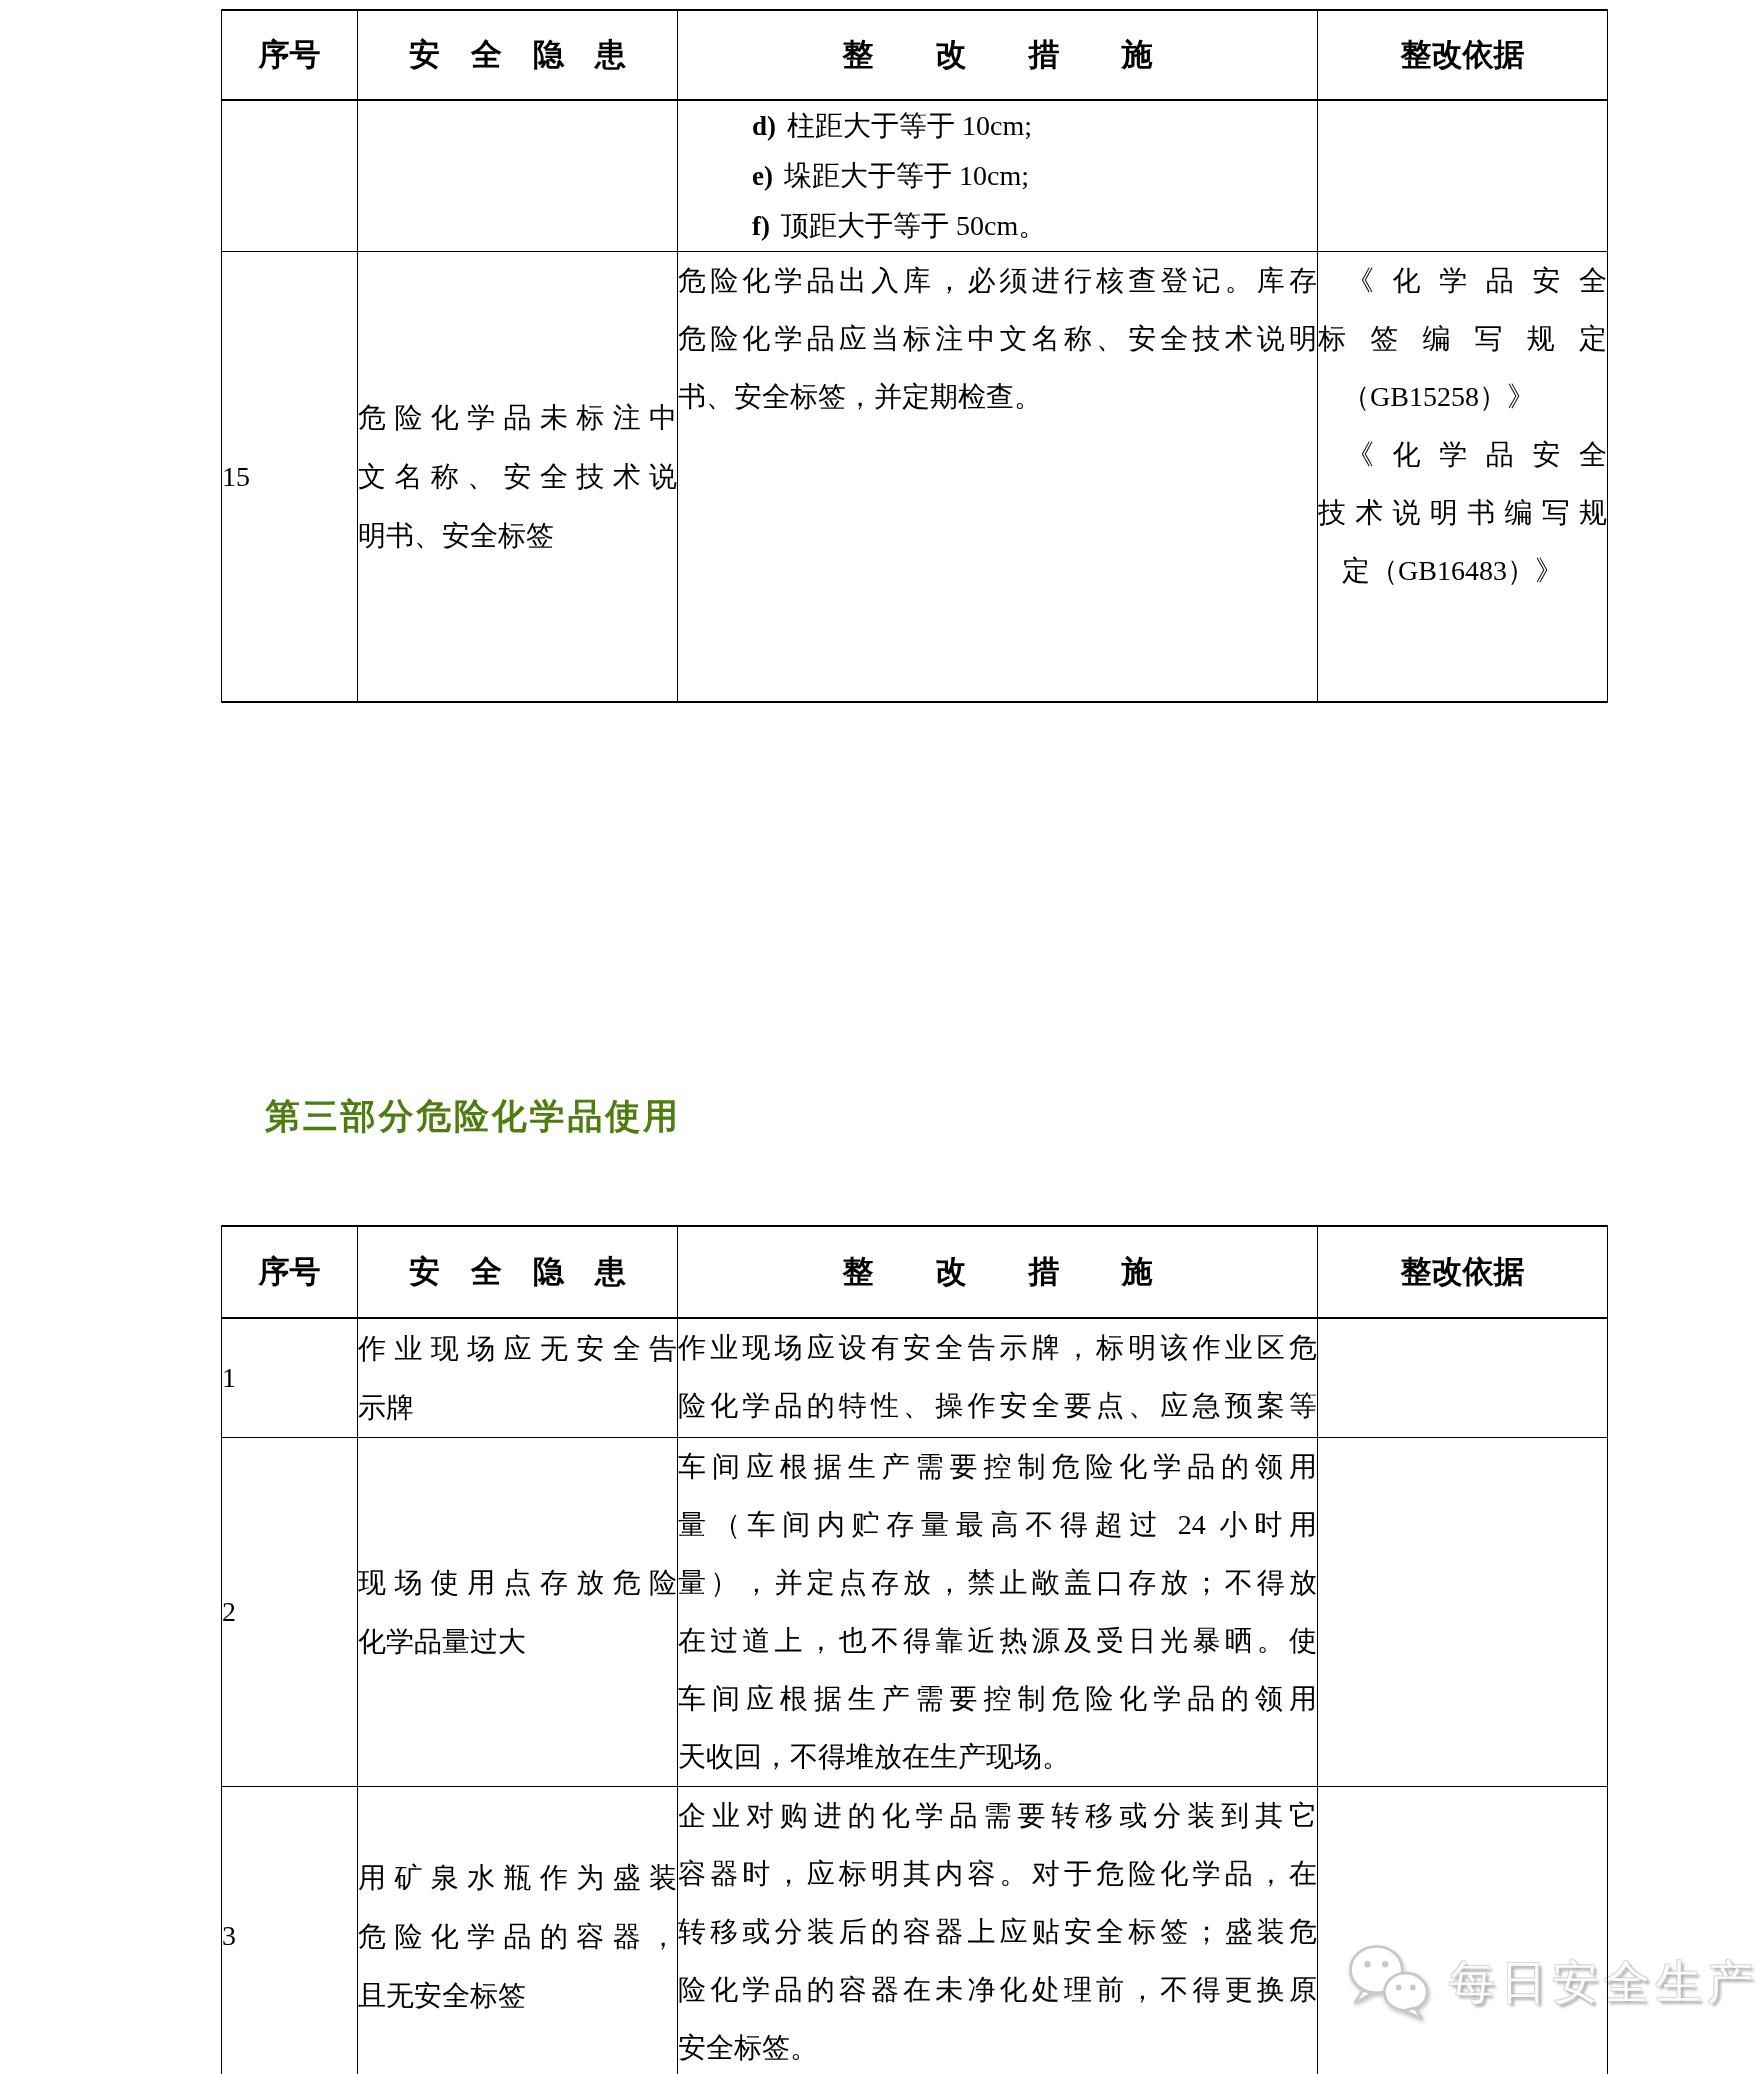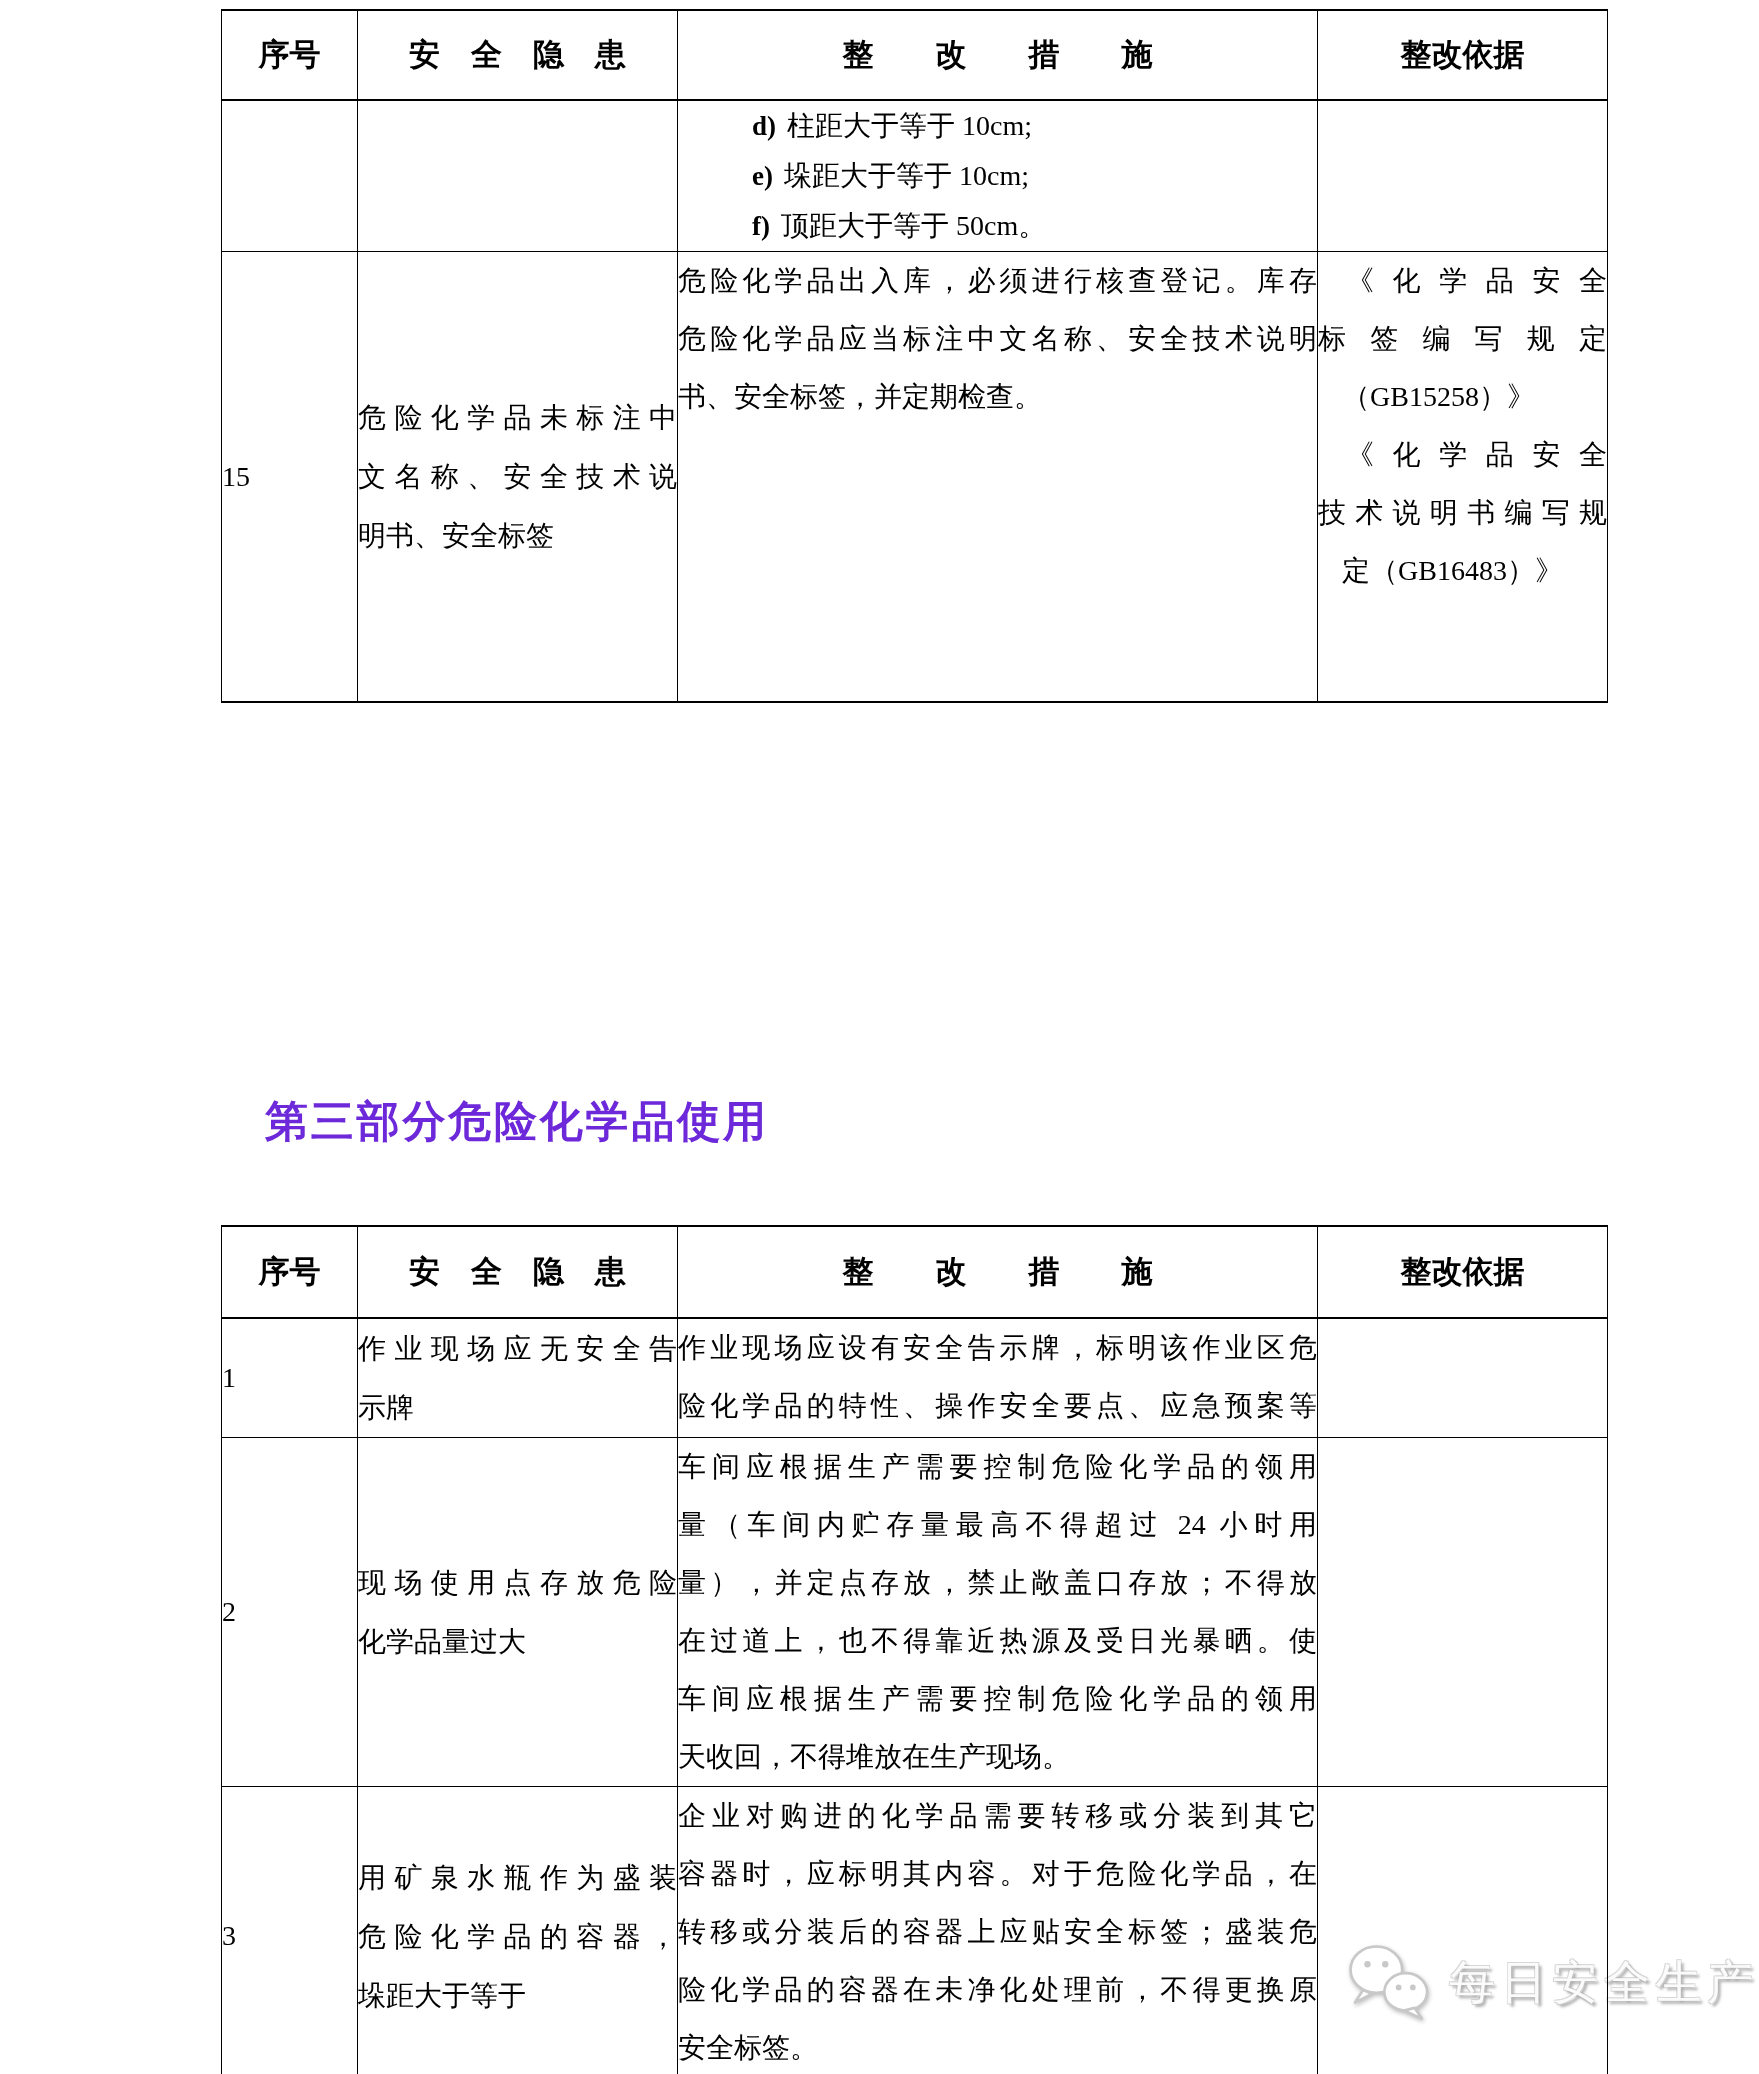"第三部分危险化学品使用" .section-title { color: #6d28d9 -> #4d7c0f; font-size: 43px -> 35px }
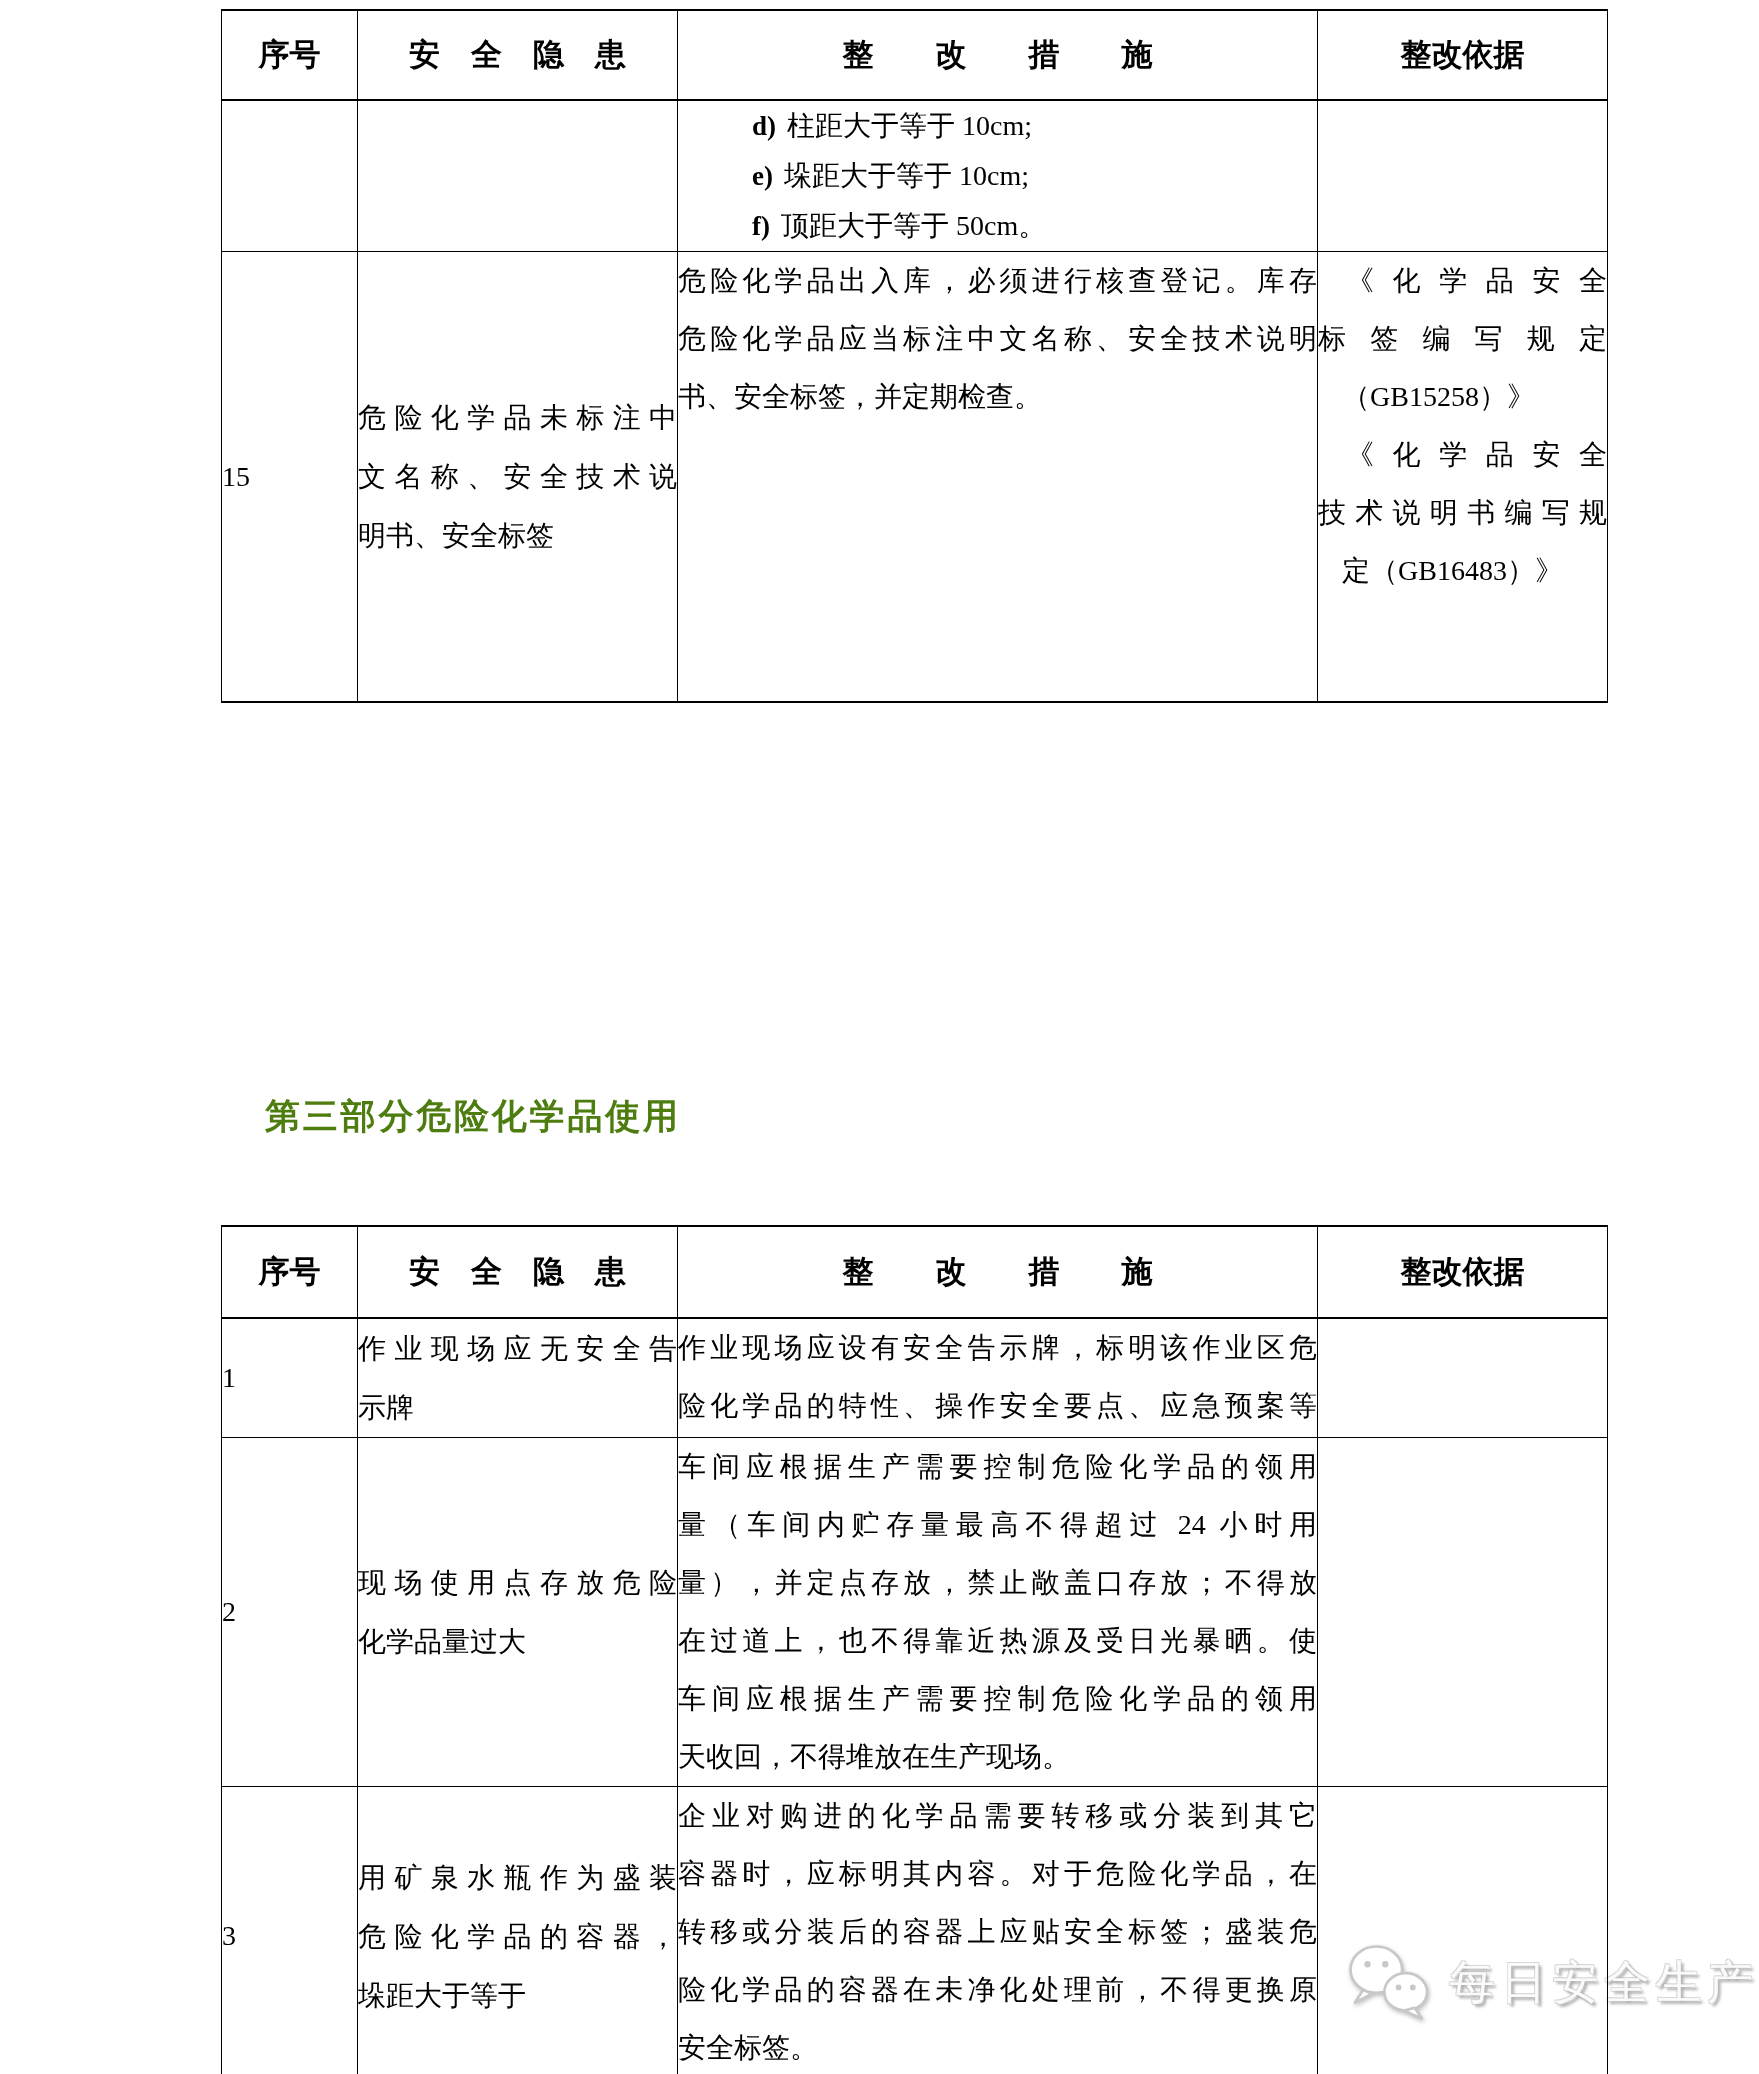"垛距大于等于" div.tline { text: 垛距大于等于 -> 且无安全标签 }
